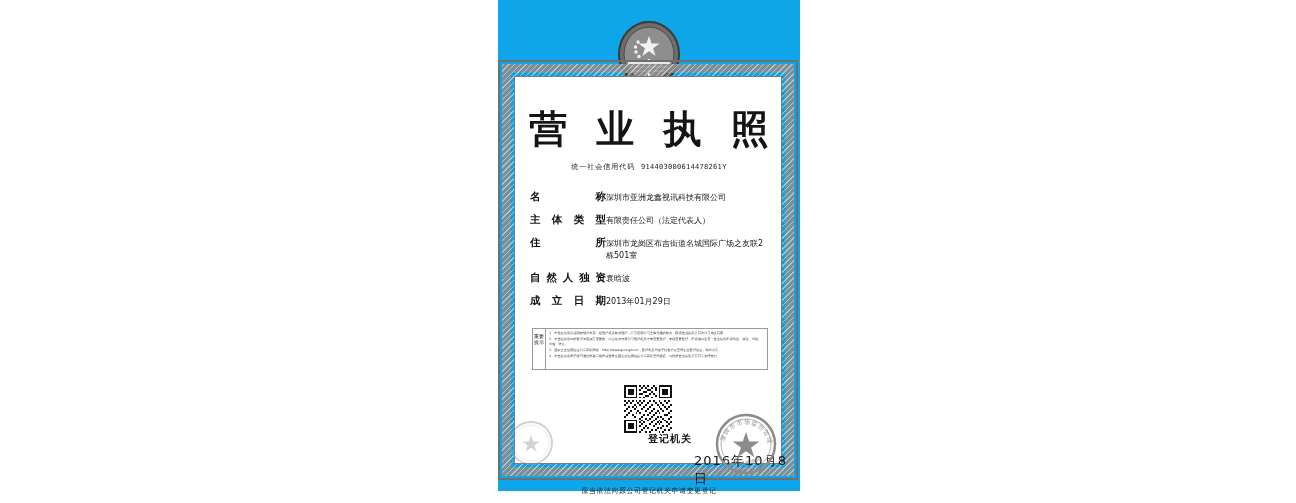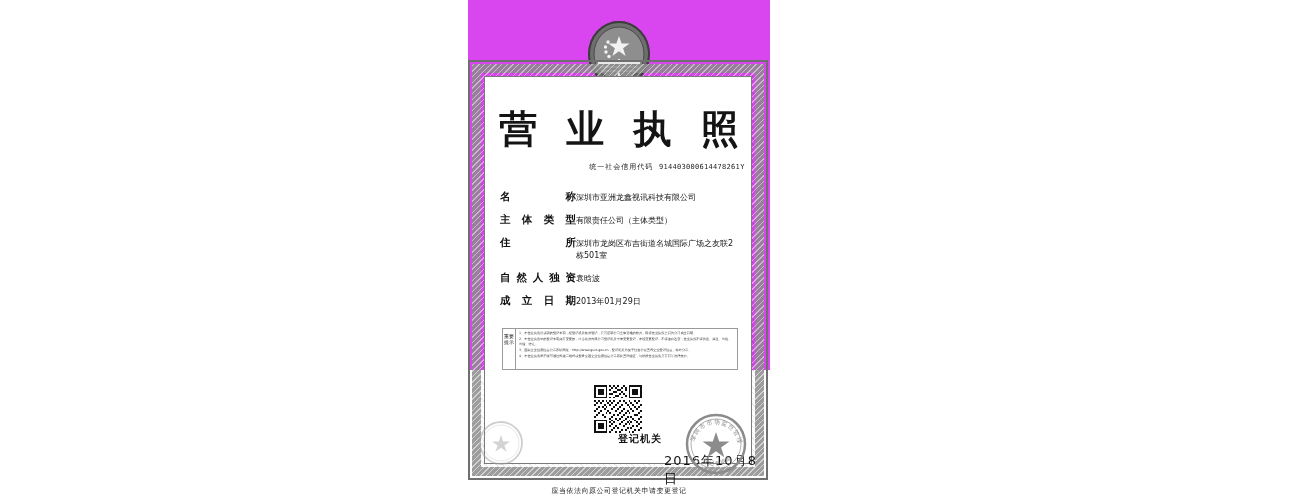"营 业 执 照" .sheet { background: #d946ef -> #0ea5e9; height: 370px -> 491px; left: 468px -> 498px }
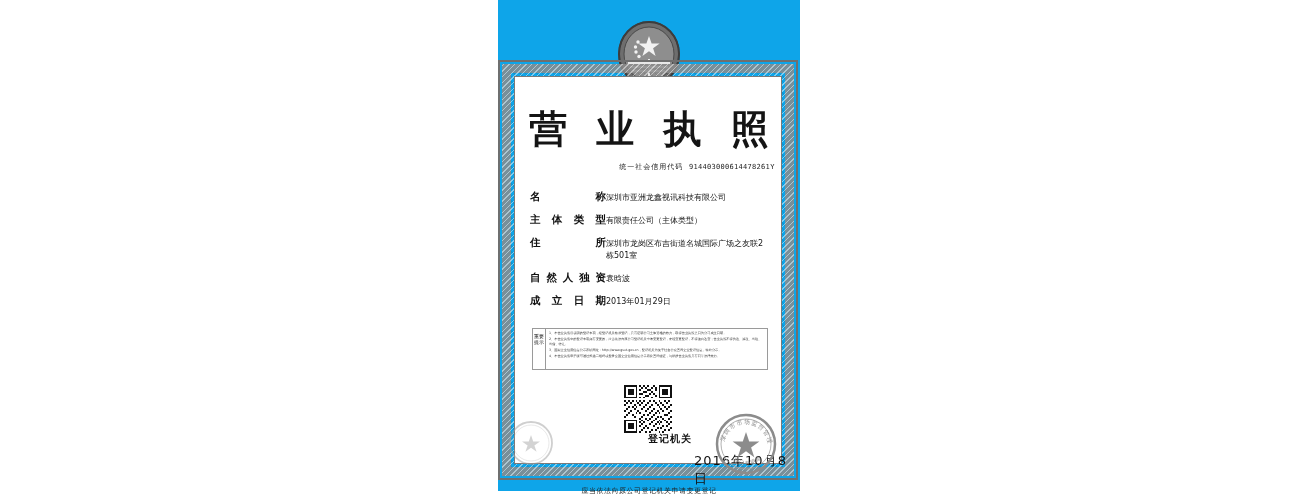"统一社会信用代码 914403000614478261Y" .code-line { padding-left: 48px -> none }
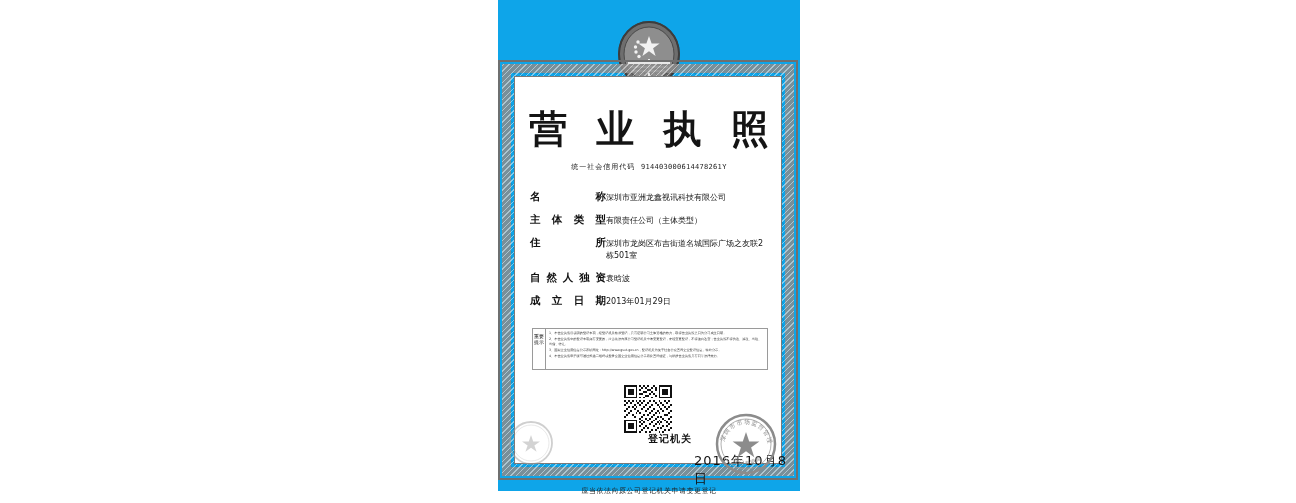"有限责任公司（主体类型）" div.value { text: 主体类型 -> 法定代表人 }
